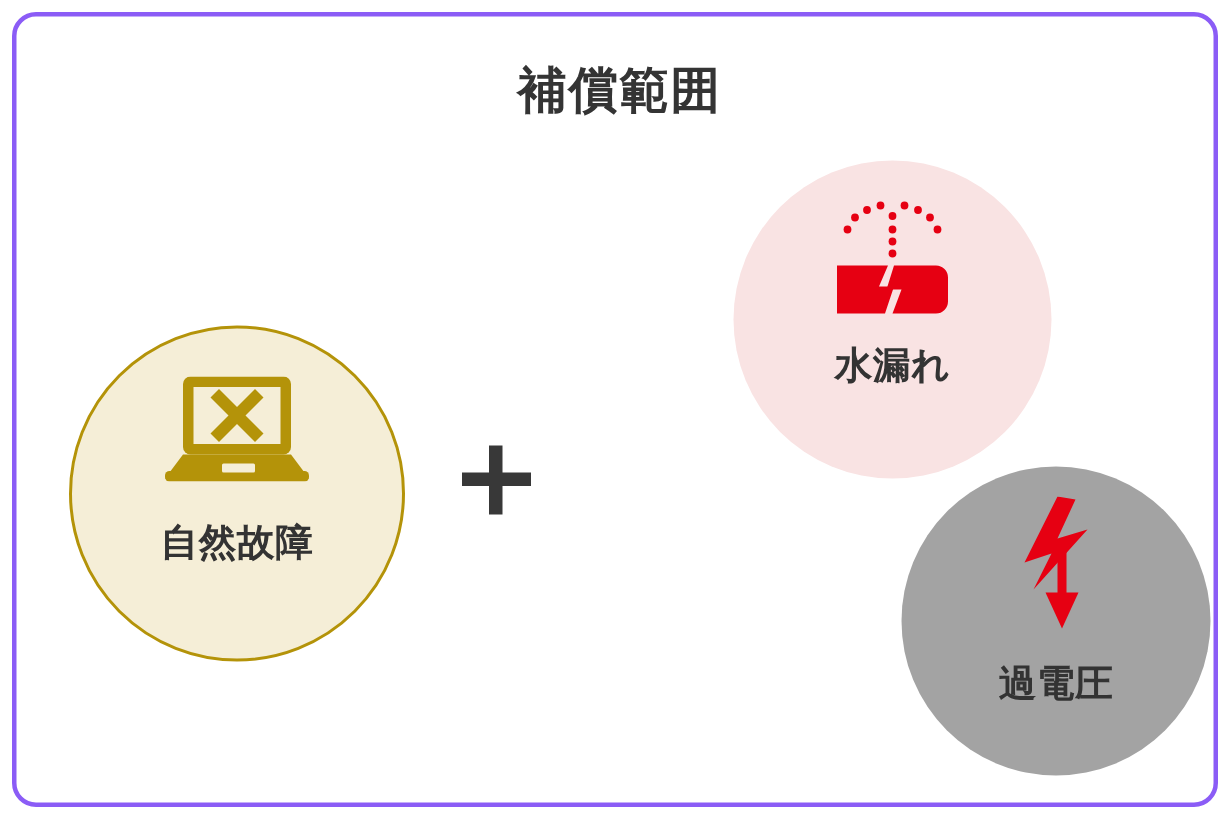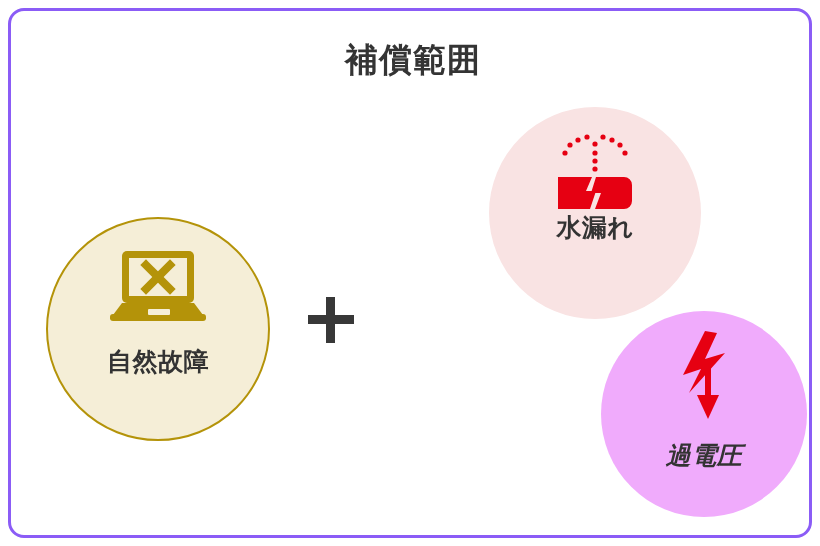"水漏れ" #circle-water-leak .circle-label { margin-top: none -> 16px }
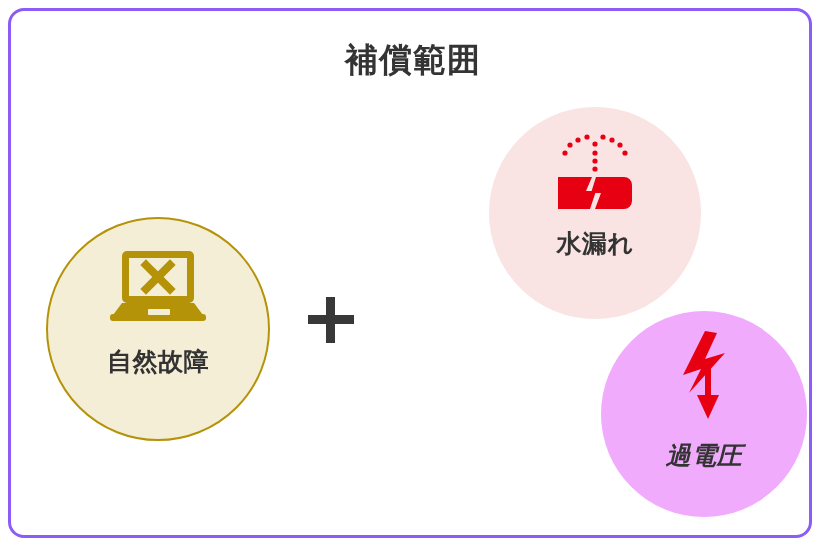"過電圧" #circle-overvoltage { background: #f0abfc -> #a3a3a3; font-style: italic -> none }
